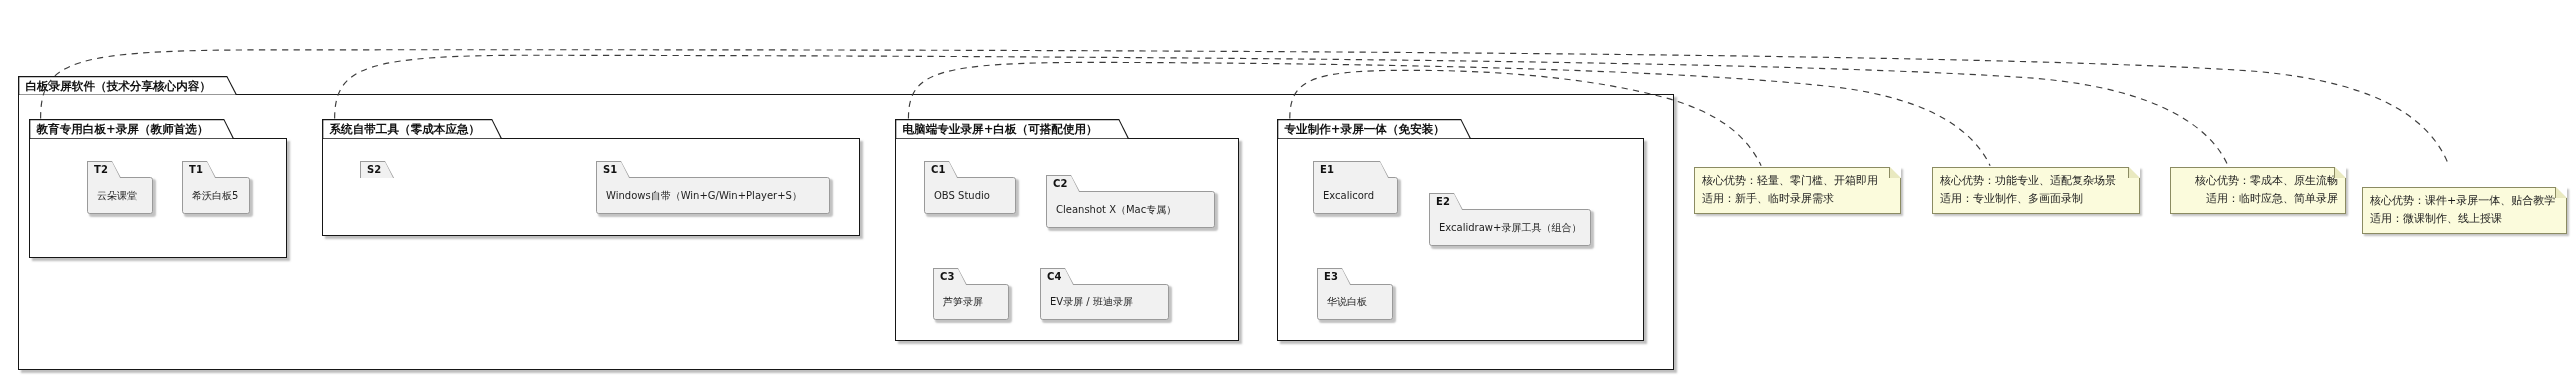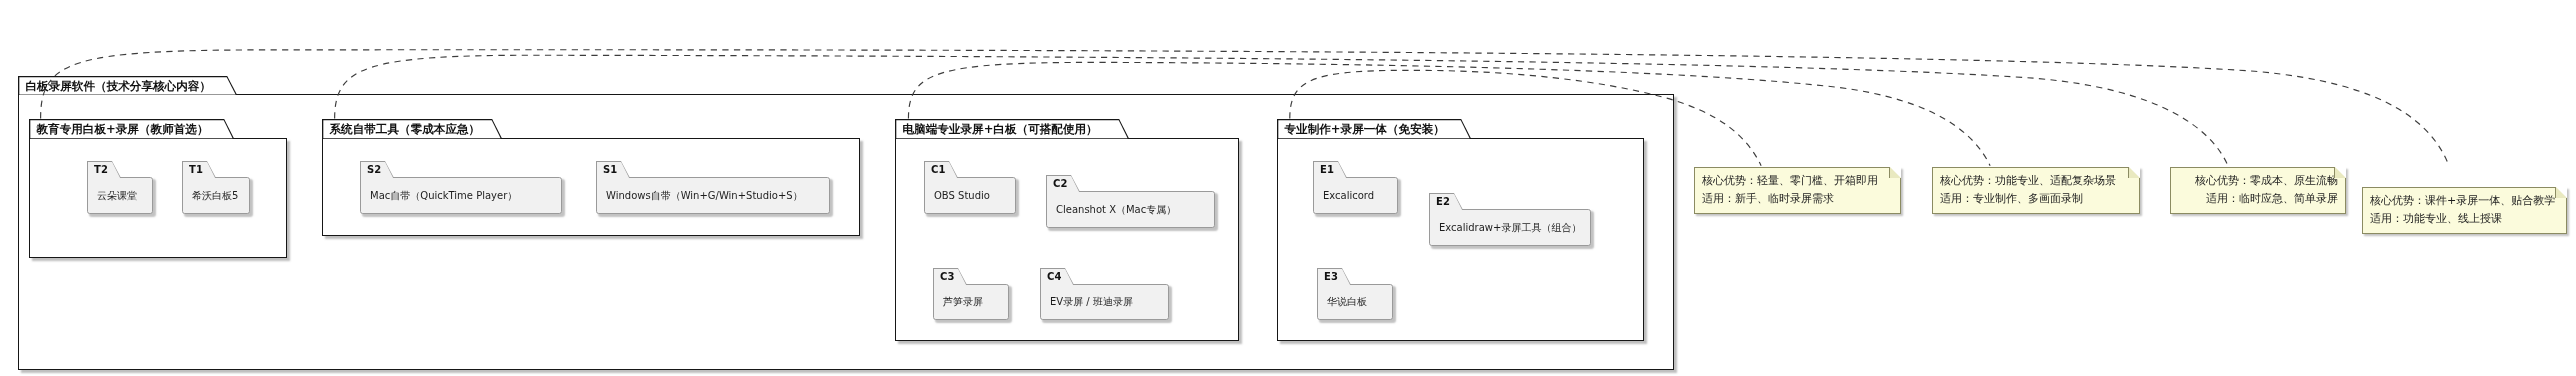"E1" div.folder-tab { padding-left: none -> 42px }
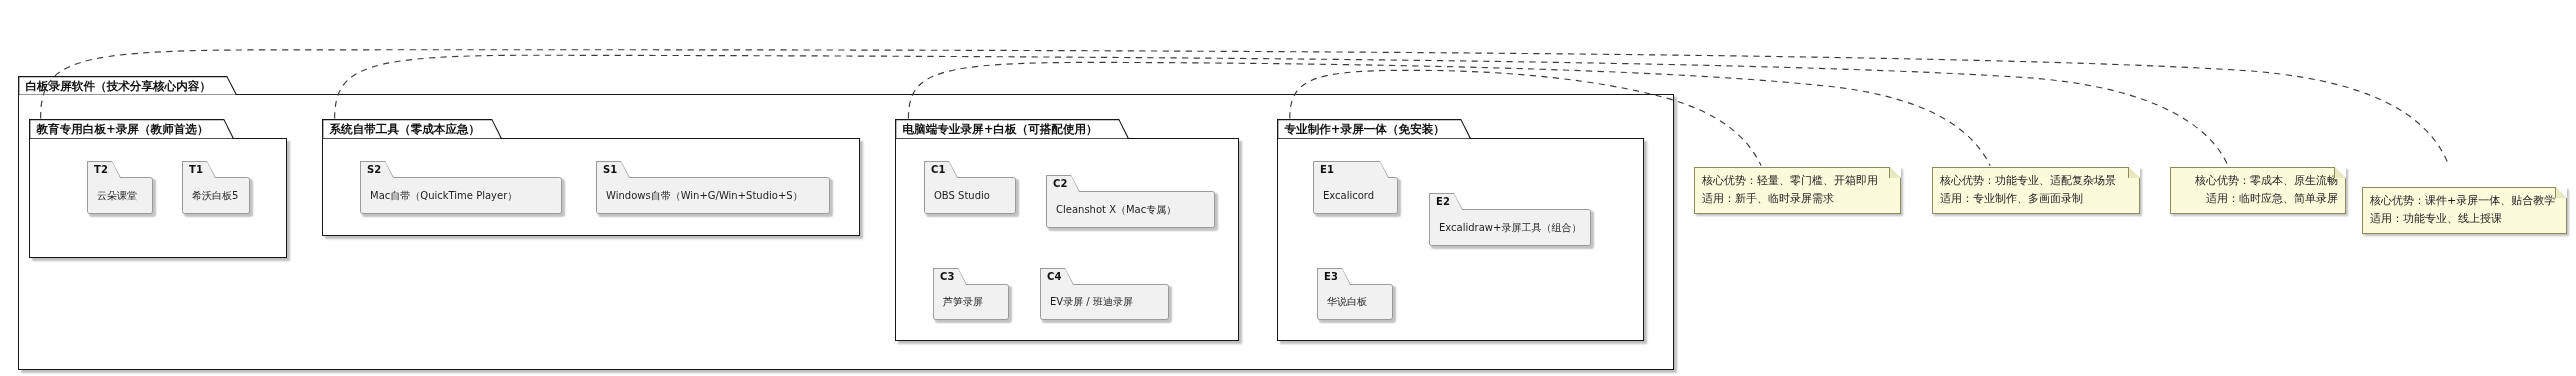"Mac自带（QuickTime Player）" div.folder-body { html: <div>Mac自带（QuickTime Player）</div> -> none }
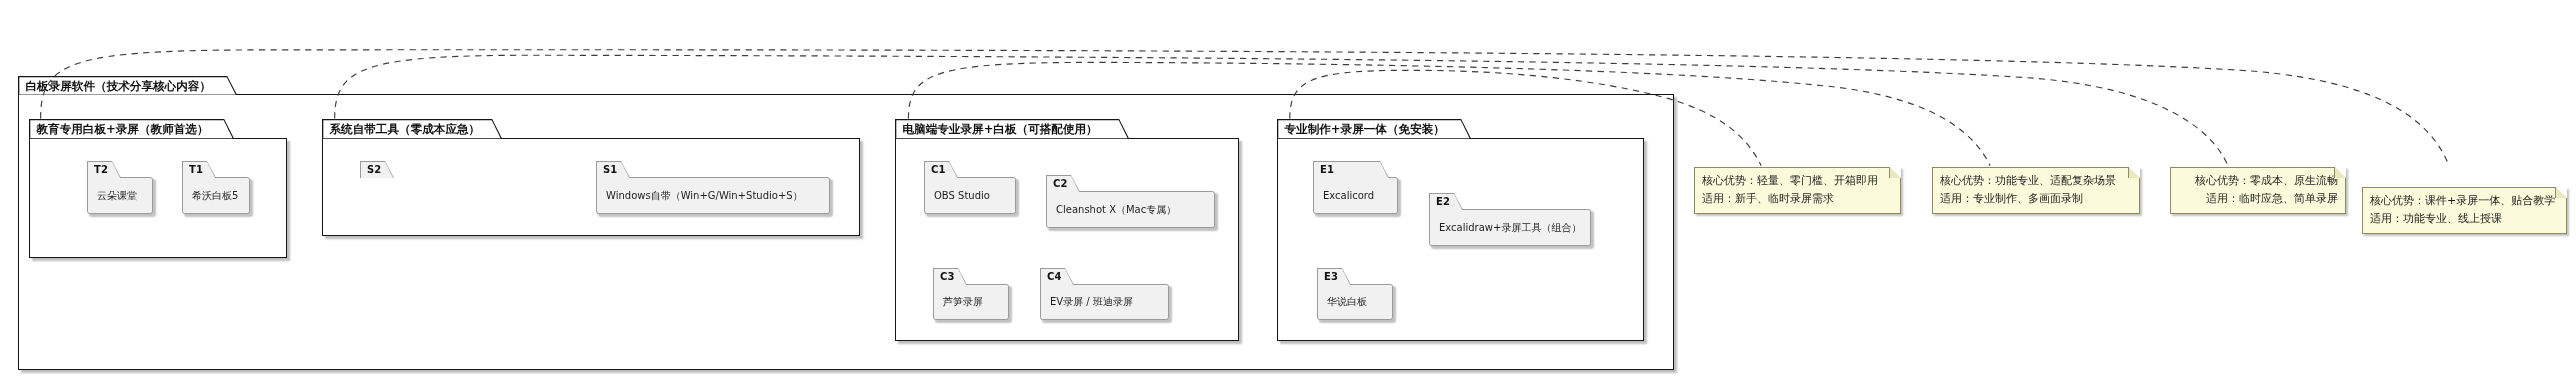"Windows自带（Win+G/Win+Studio+S）" div.folder-body { text: Win+G/Win+Studio+S -> Win+G/Win+Player+S }
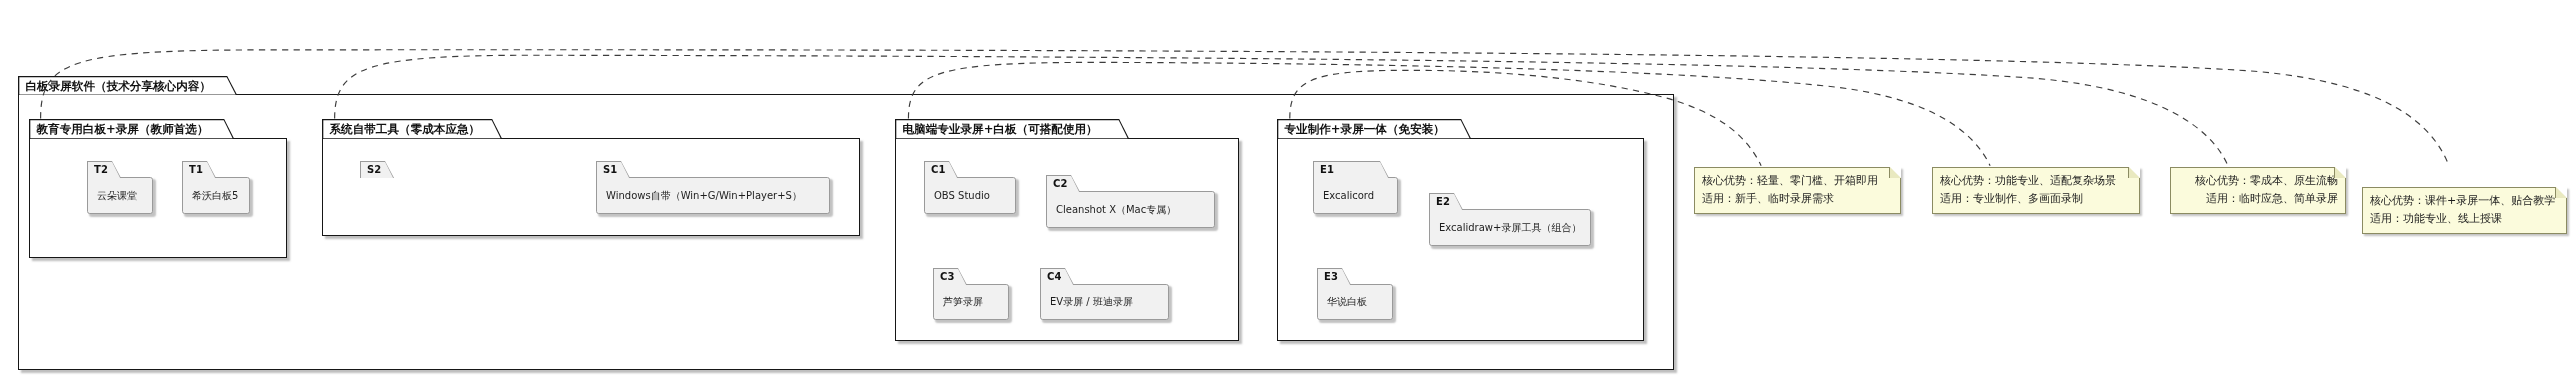"适用：功能专业、线上授课" div.note-line { text: 功能专业 -> 微课制作 }
